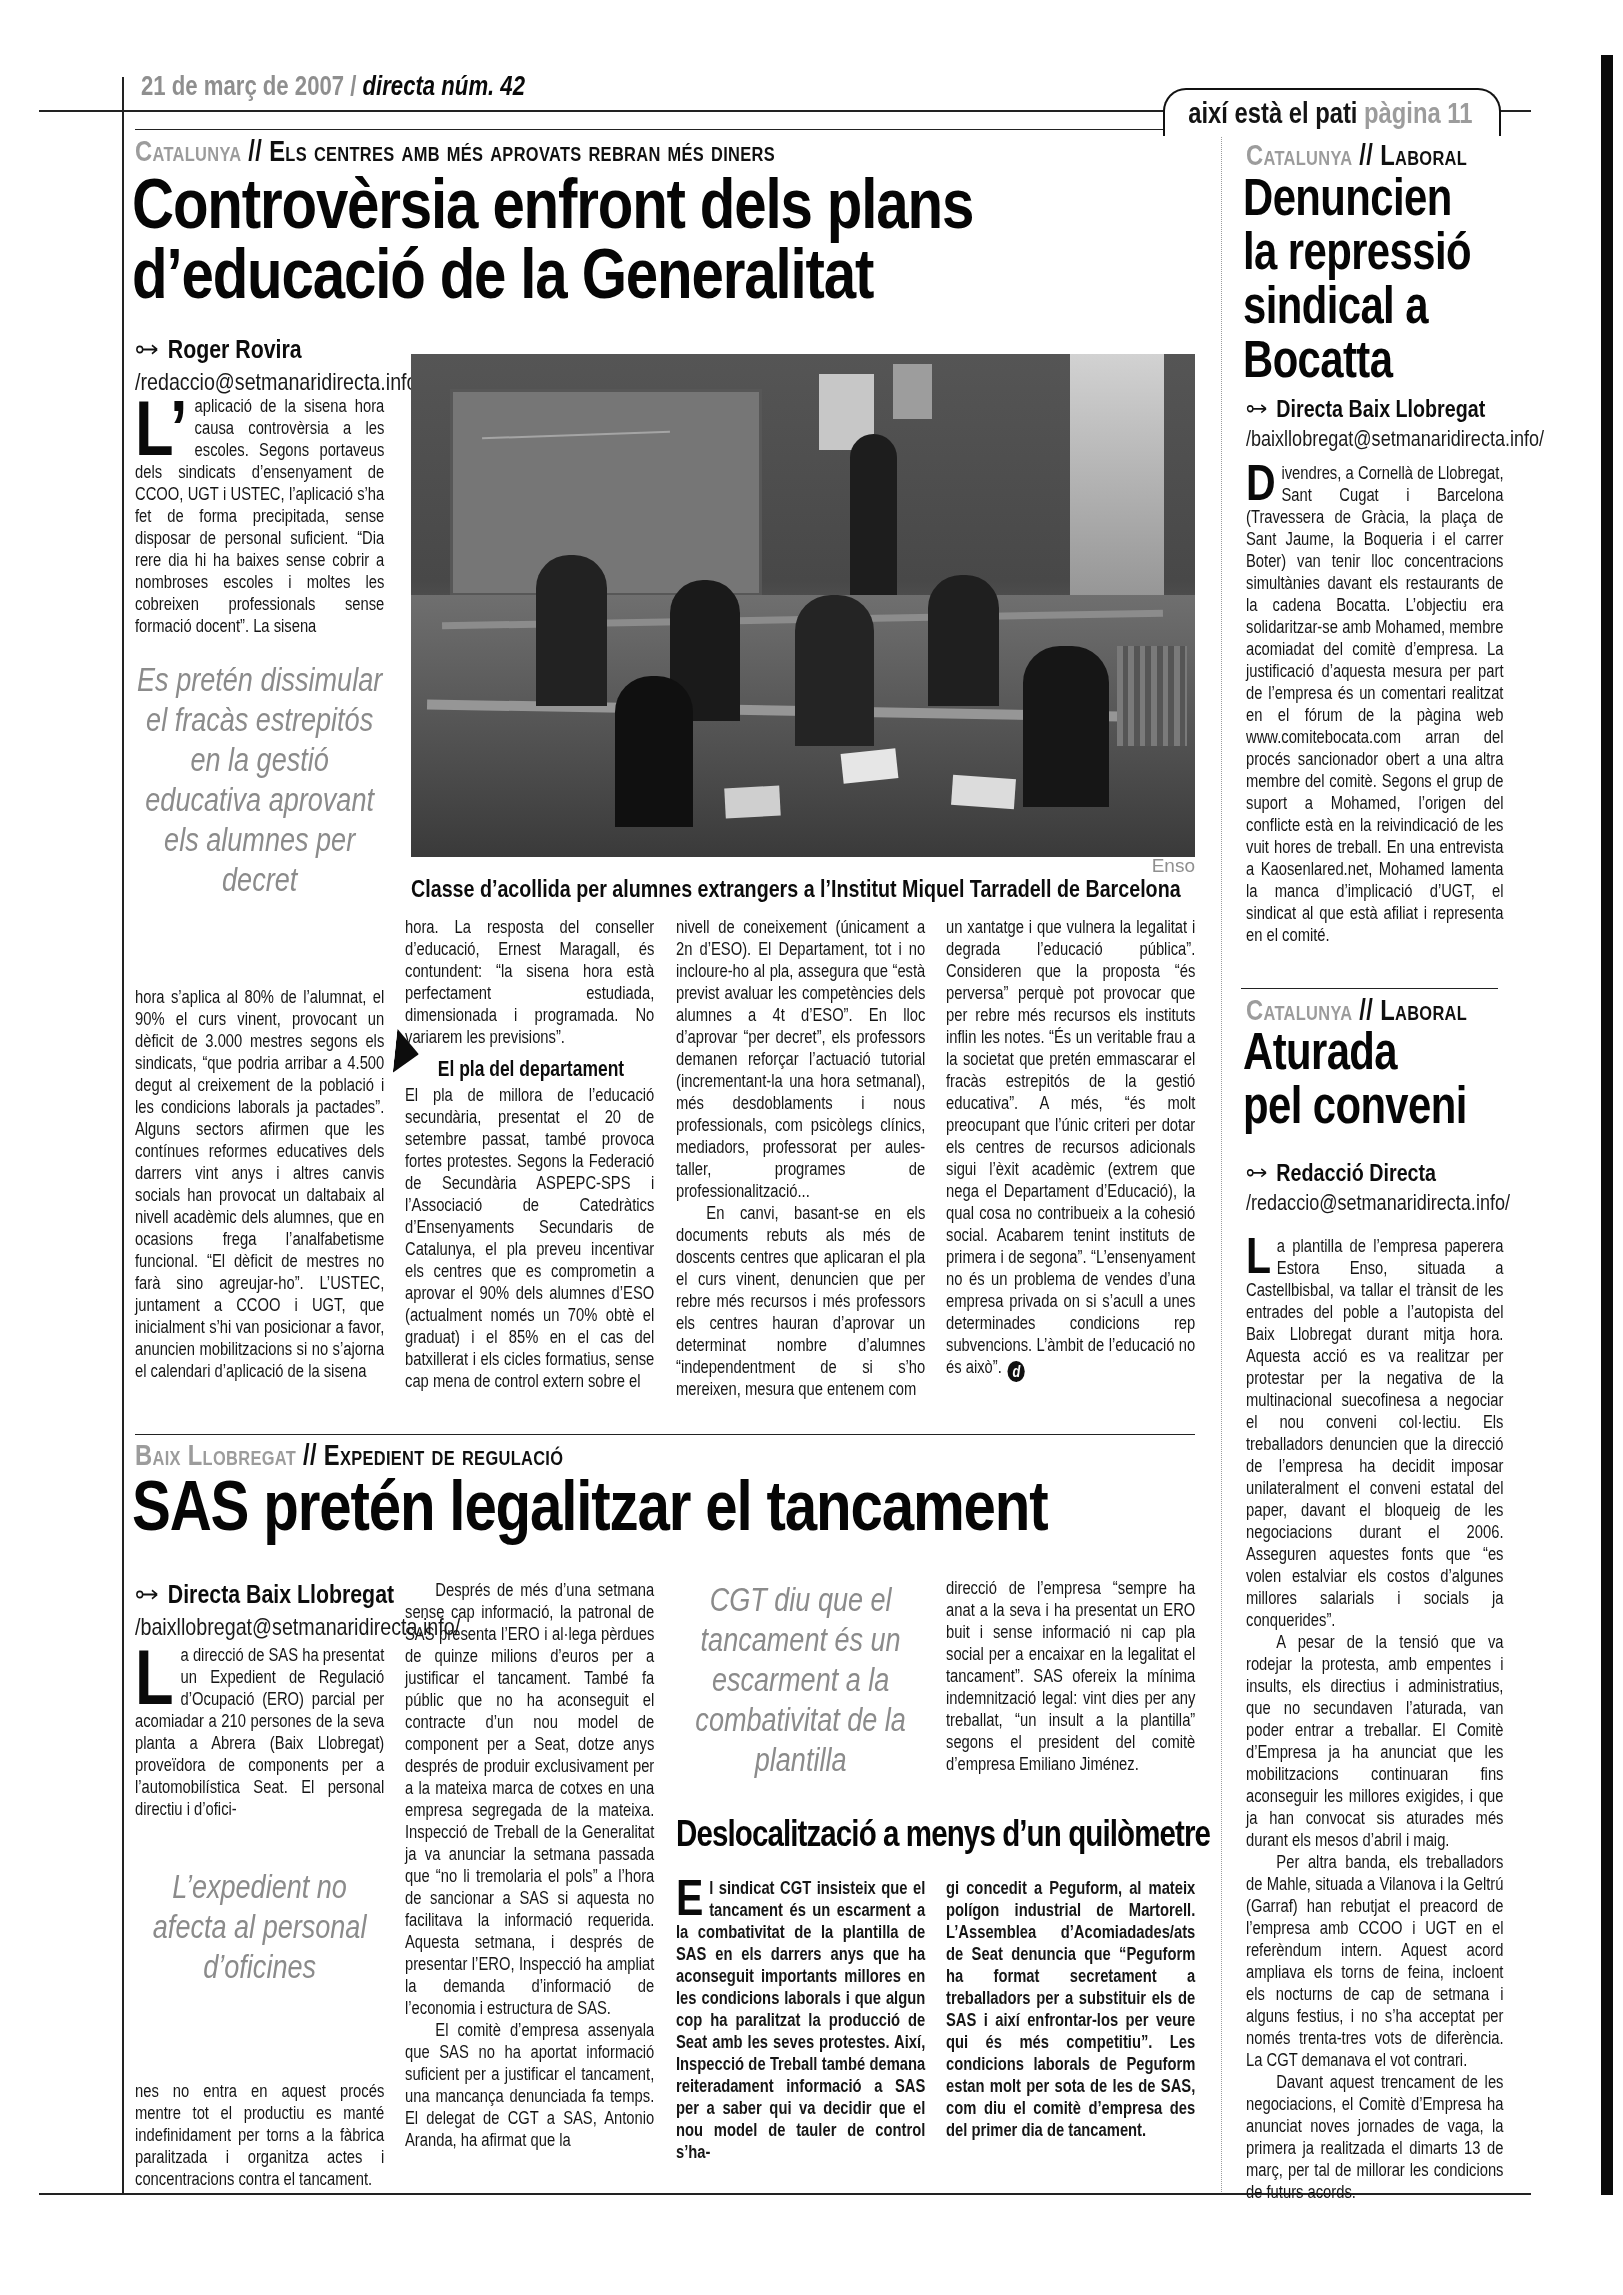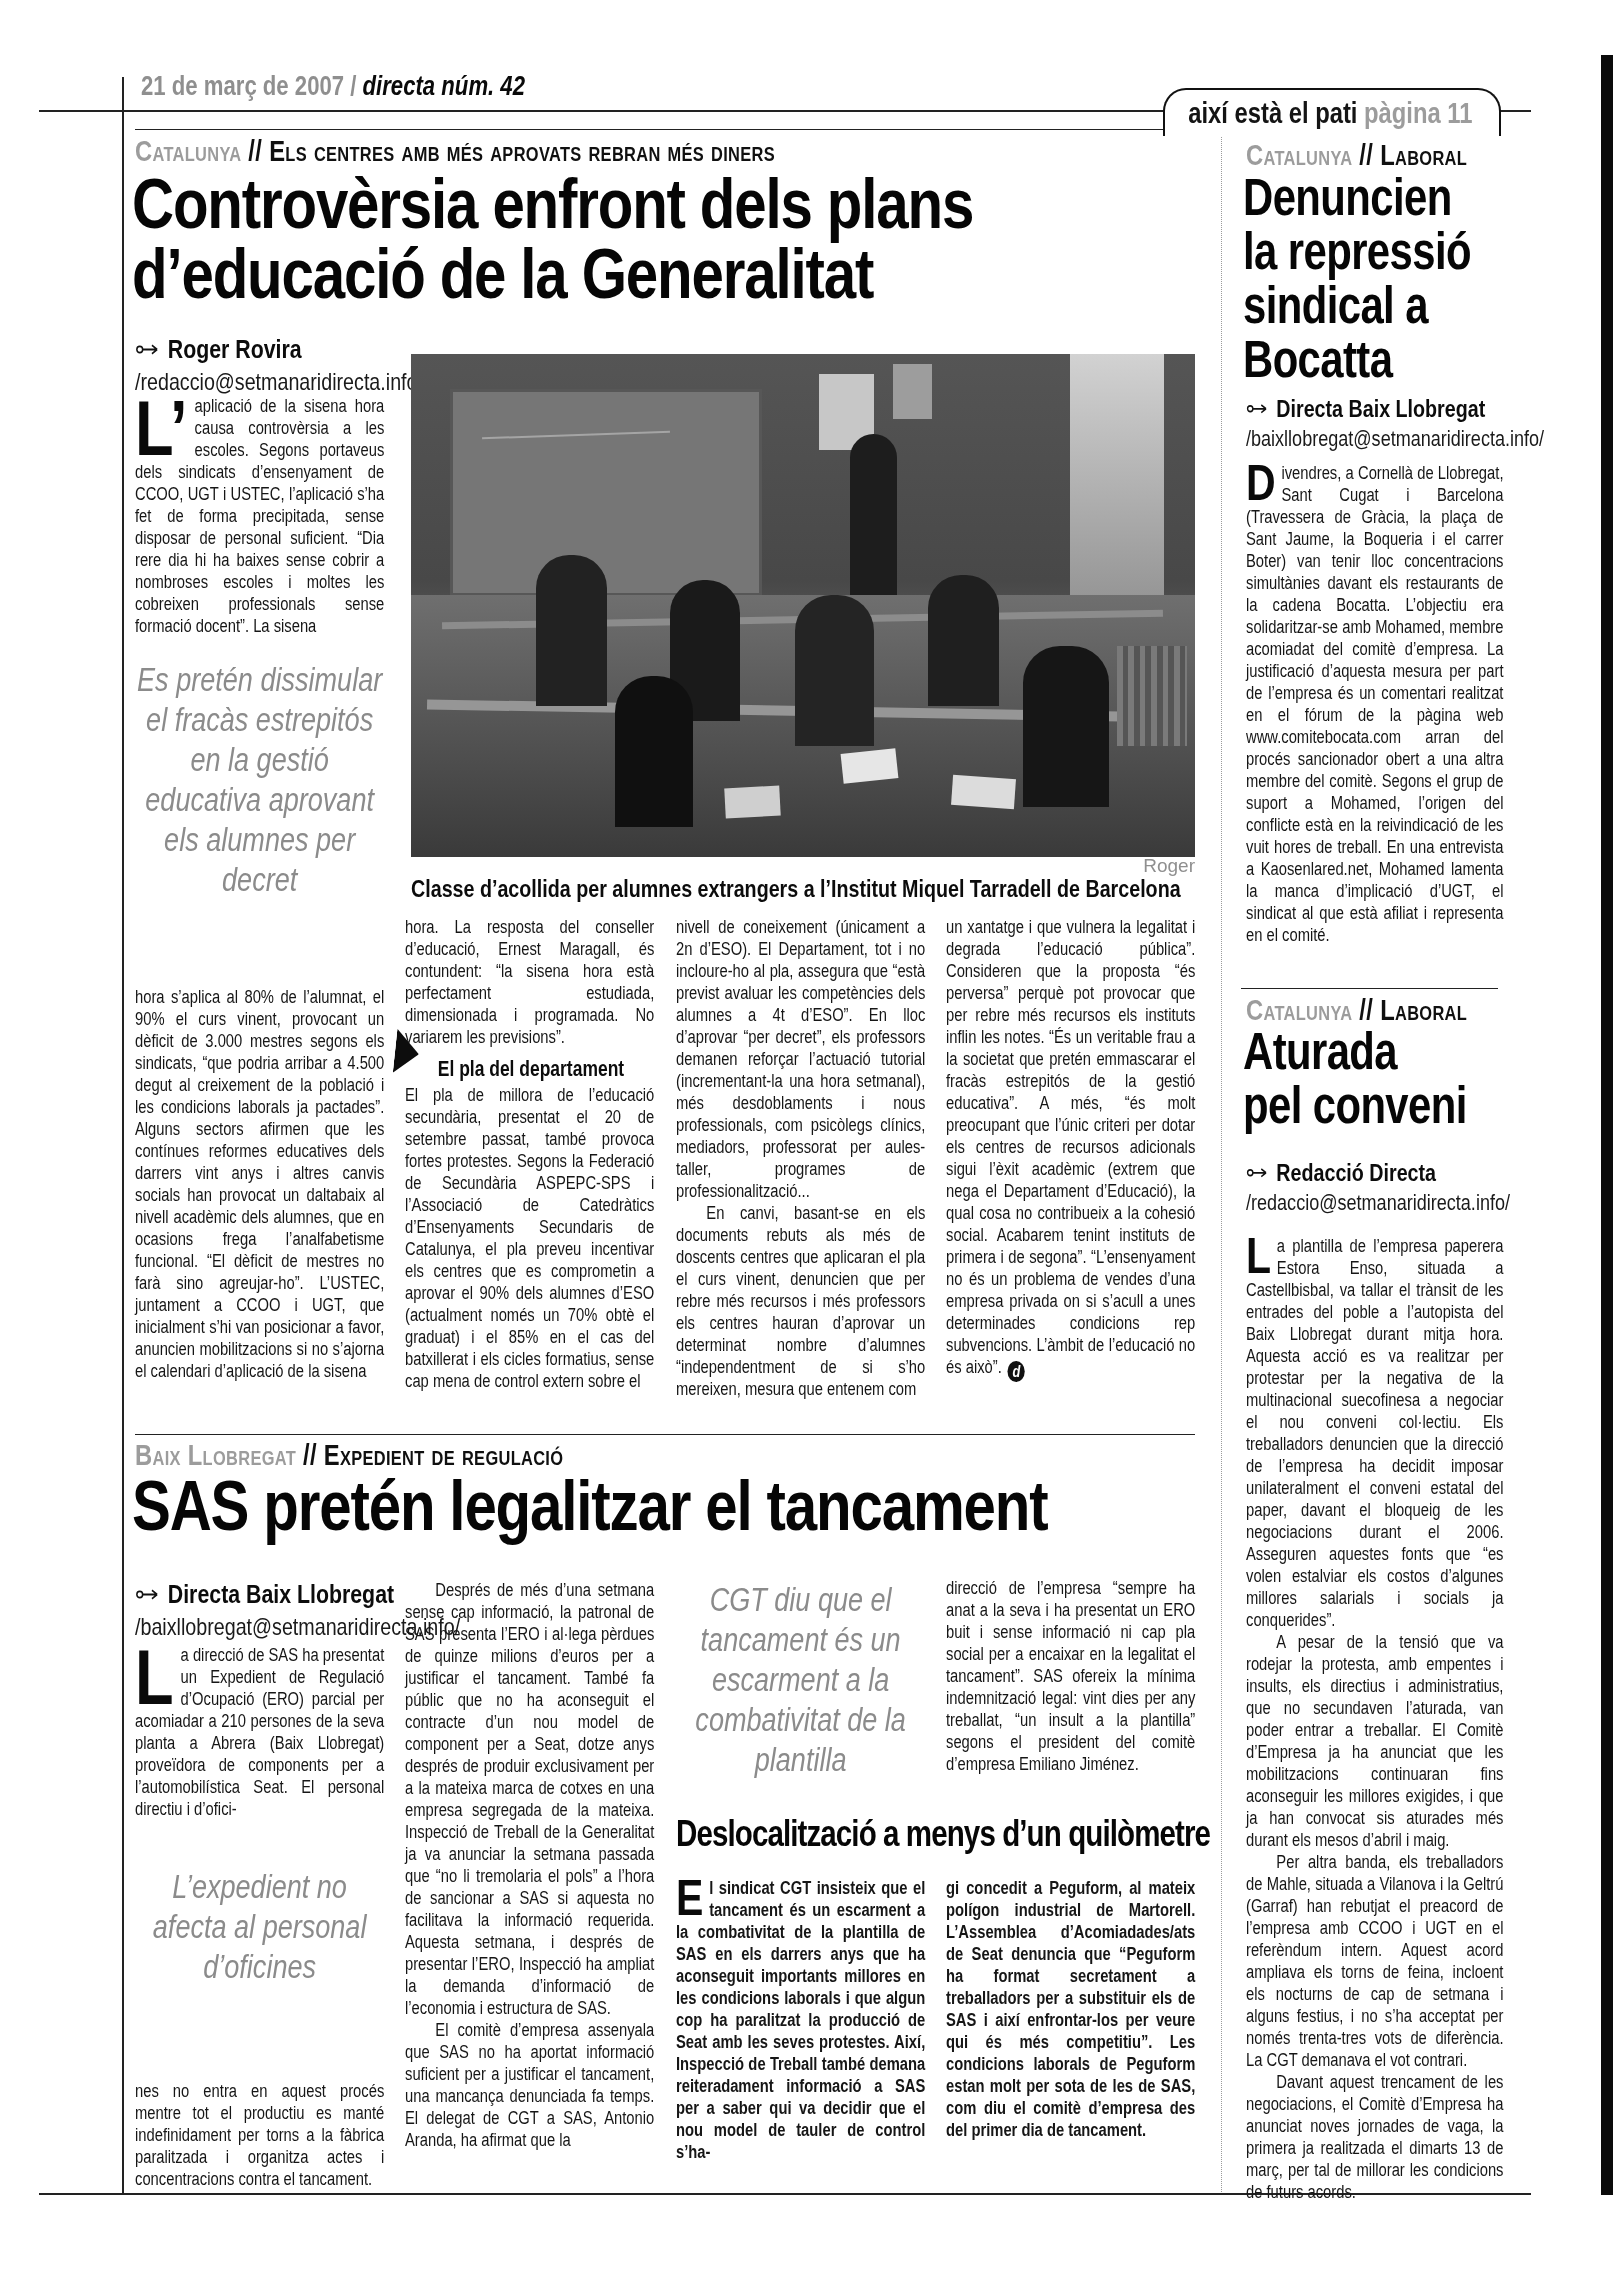"Roger" div.abs { text: Roger -> Enso }
